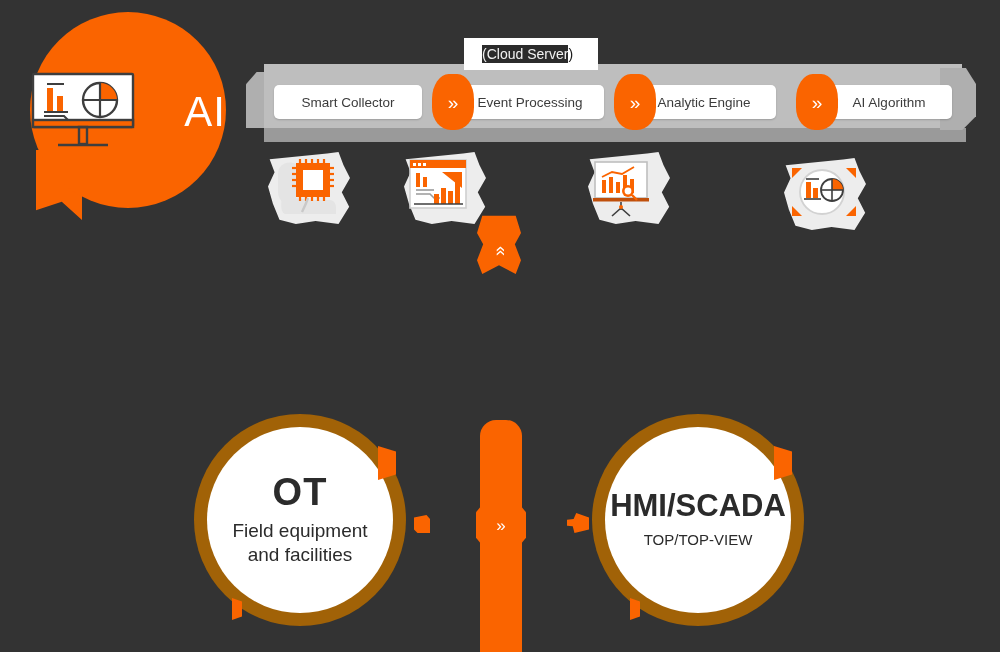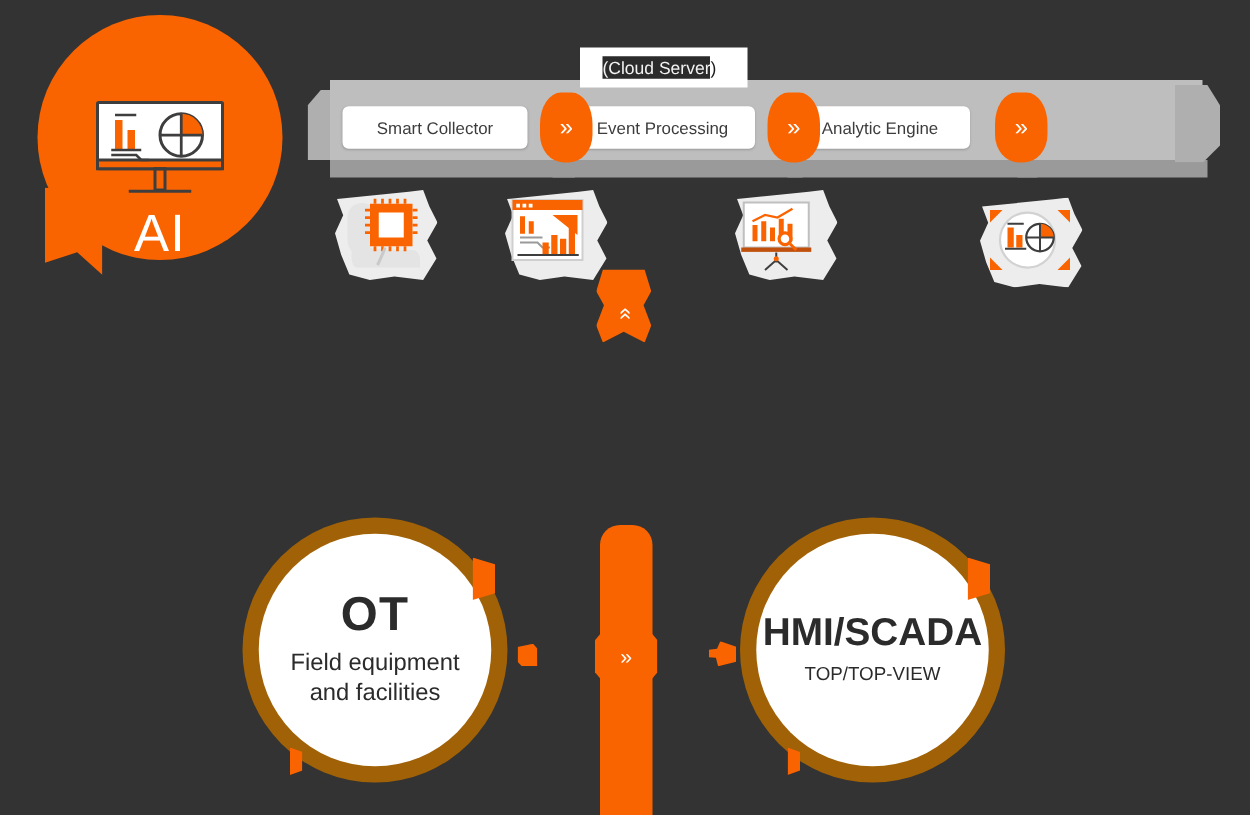"AI" .ai-circle { flex-direction: column -> none; justify-content: flex-end -> space-between }
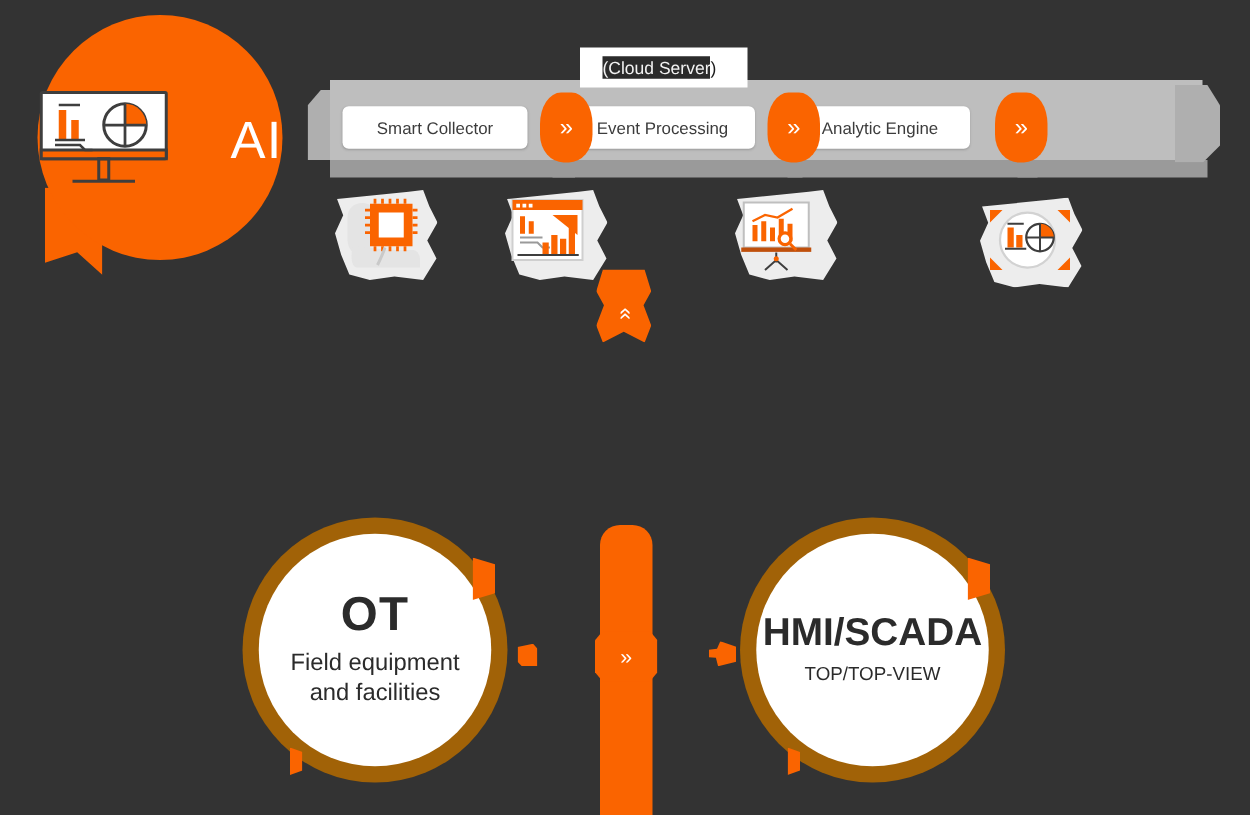"AI Algorithm" div.stage-box { html: none -> <div> <span>AI Algorithm</span> </div> }
